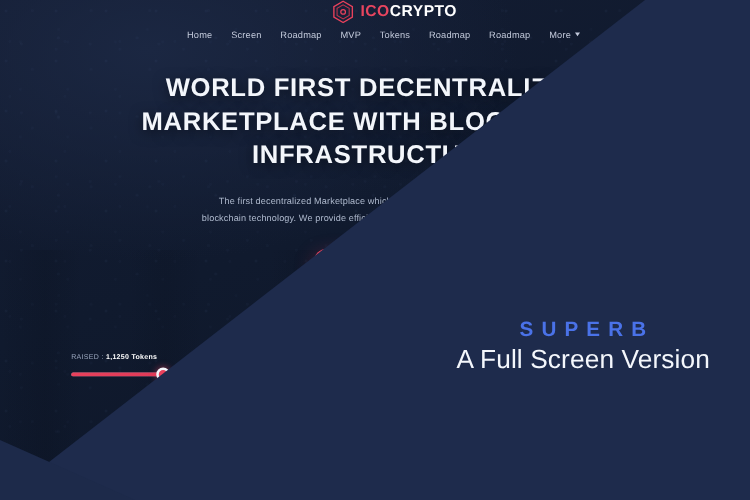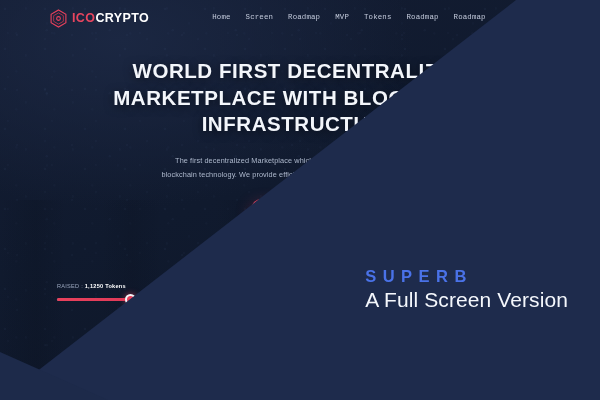"ICOCRYPTO" .site-header { flex-direction: none -> column }
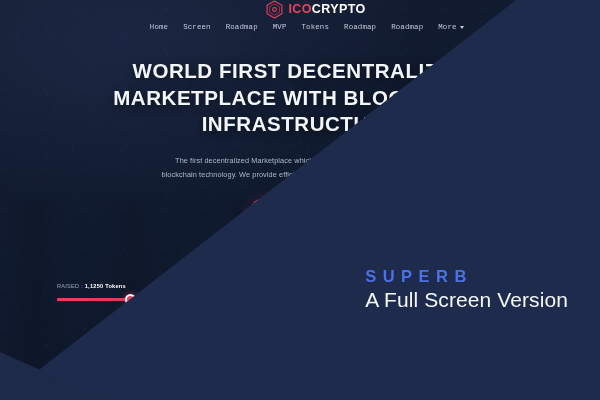"Home" .nav-link { font-family: Liberation Mono, monospace -> none }
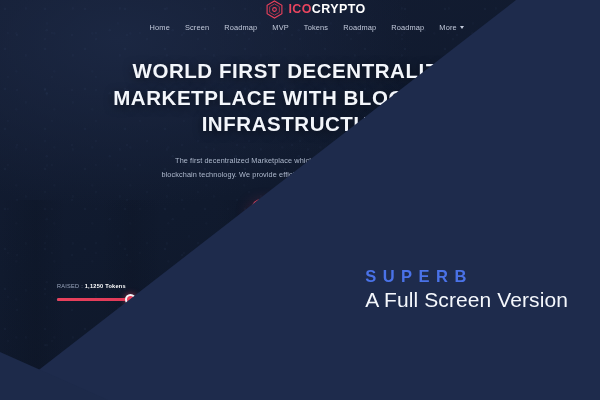"SUPERB" .promo { text-align: left -> center; top: 268px -> 256px }
